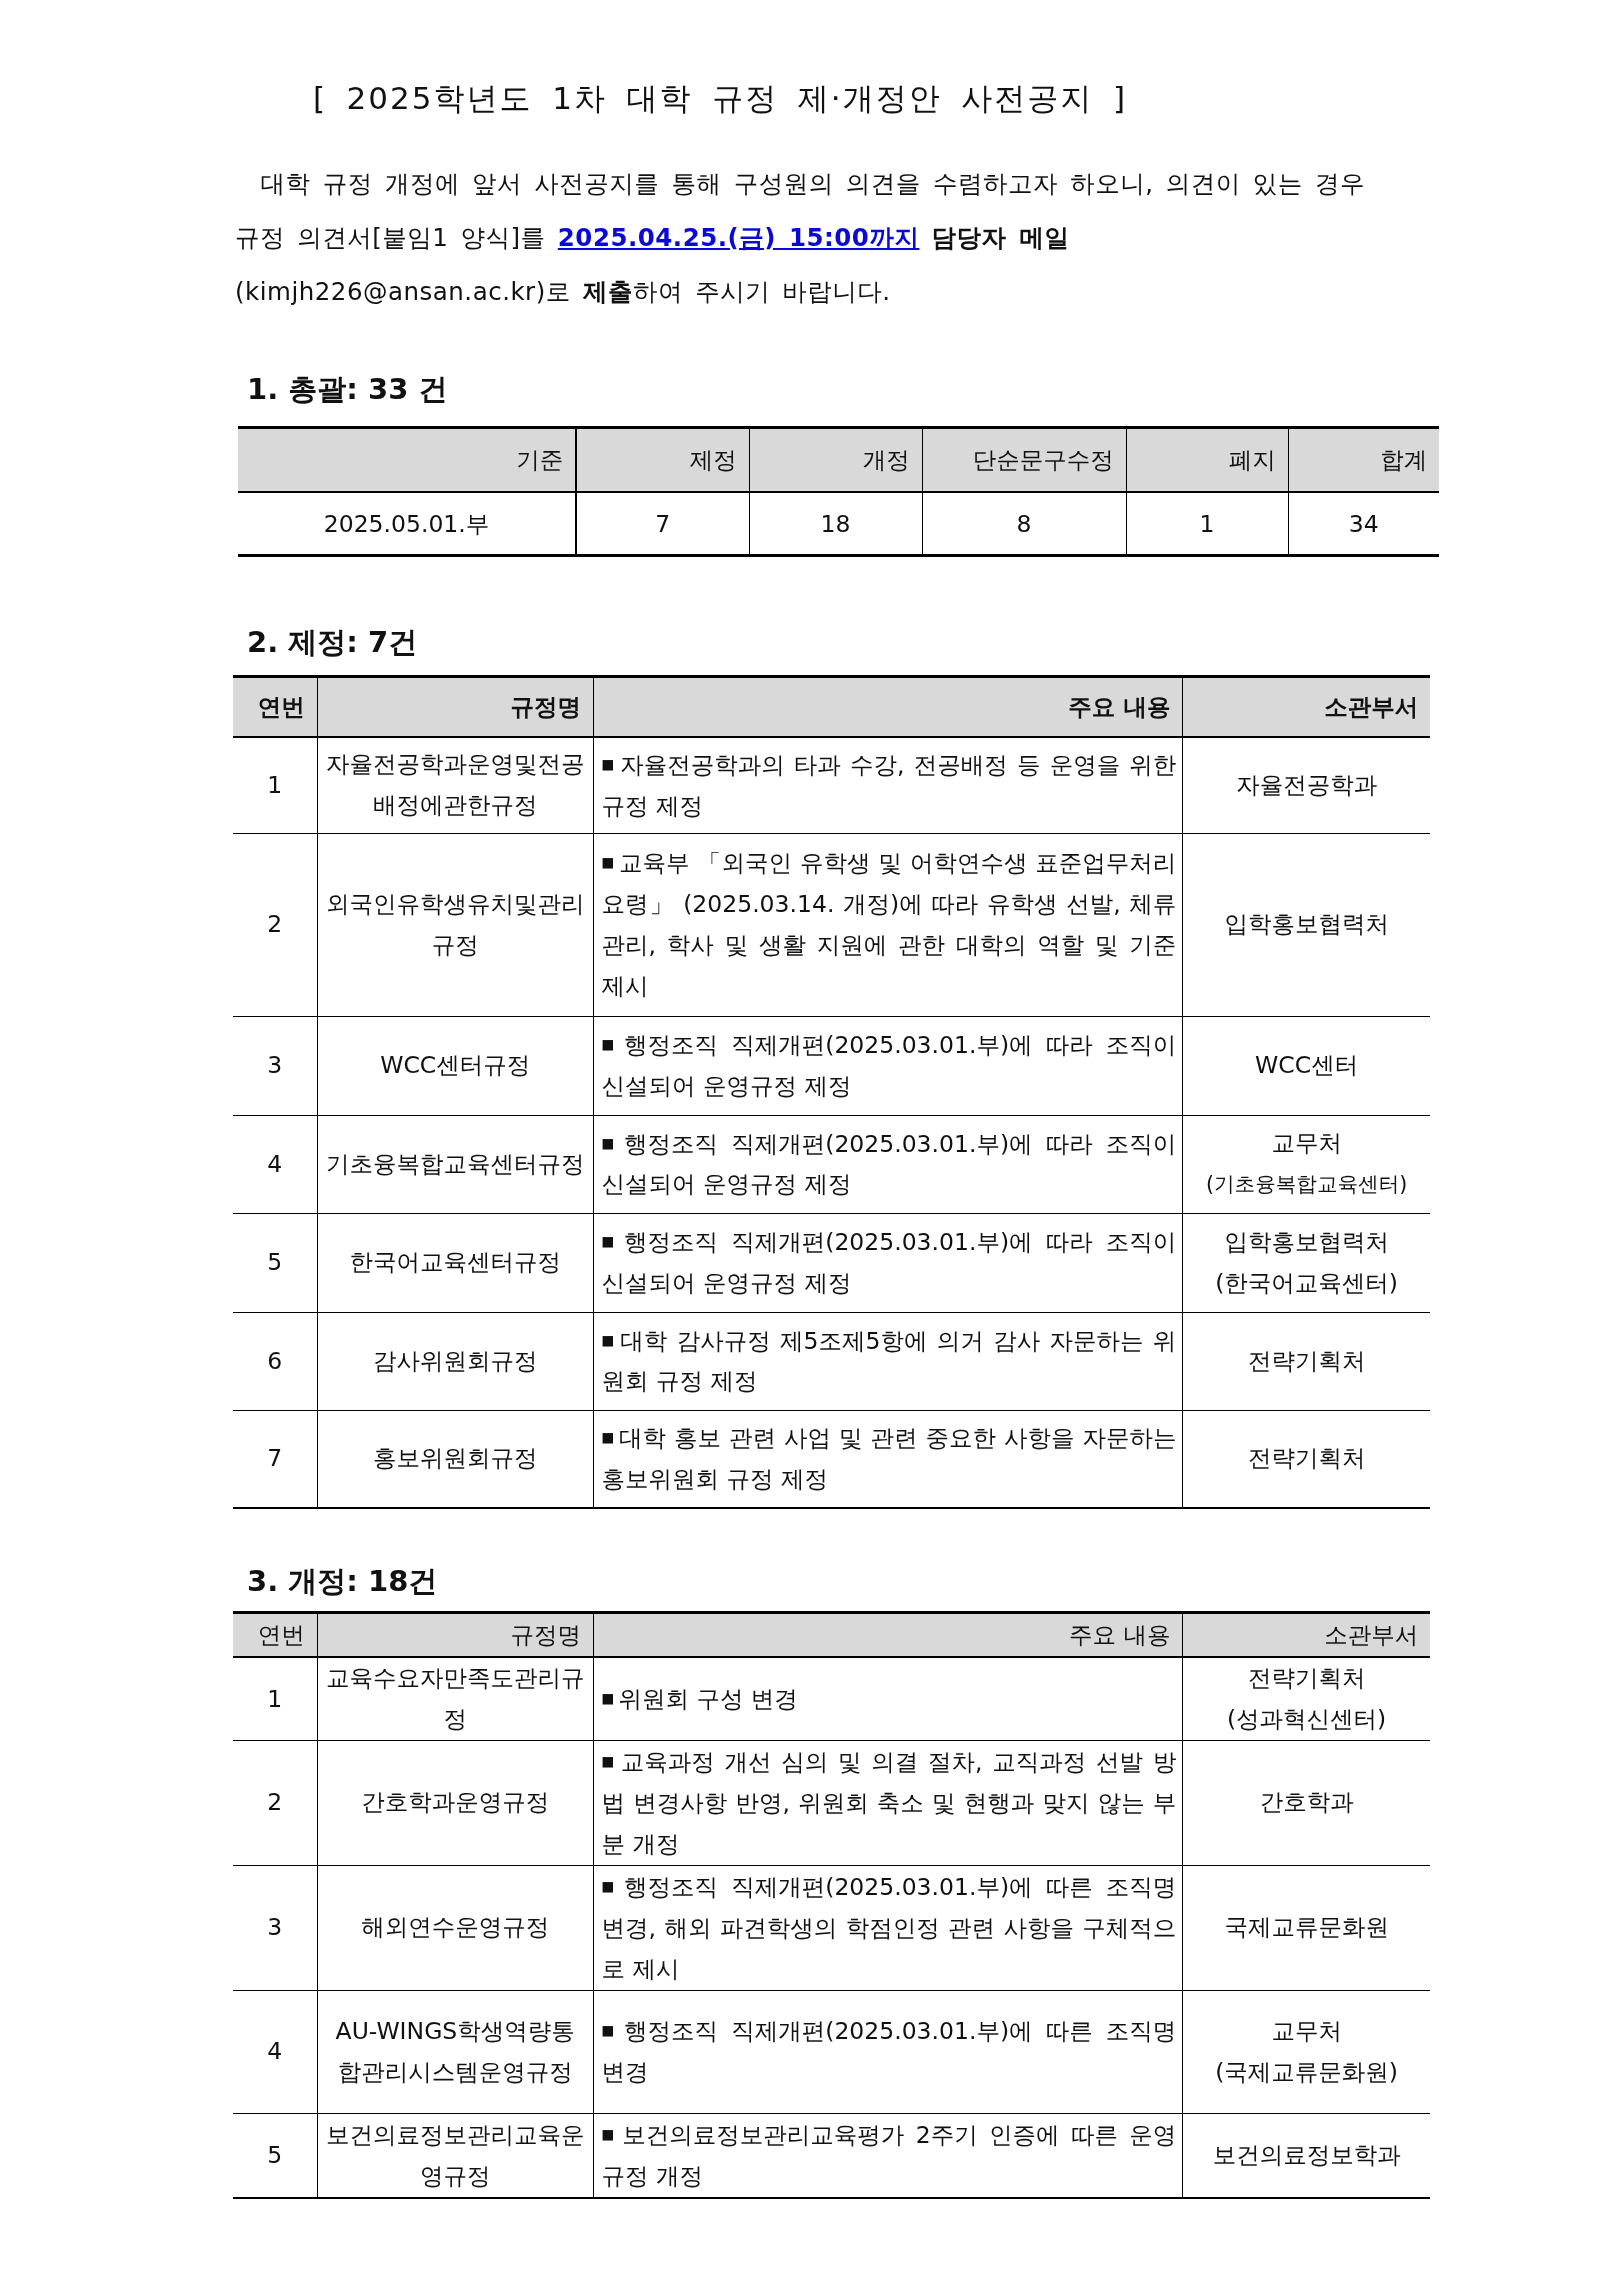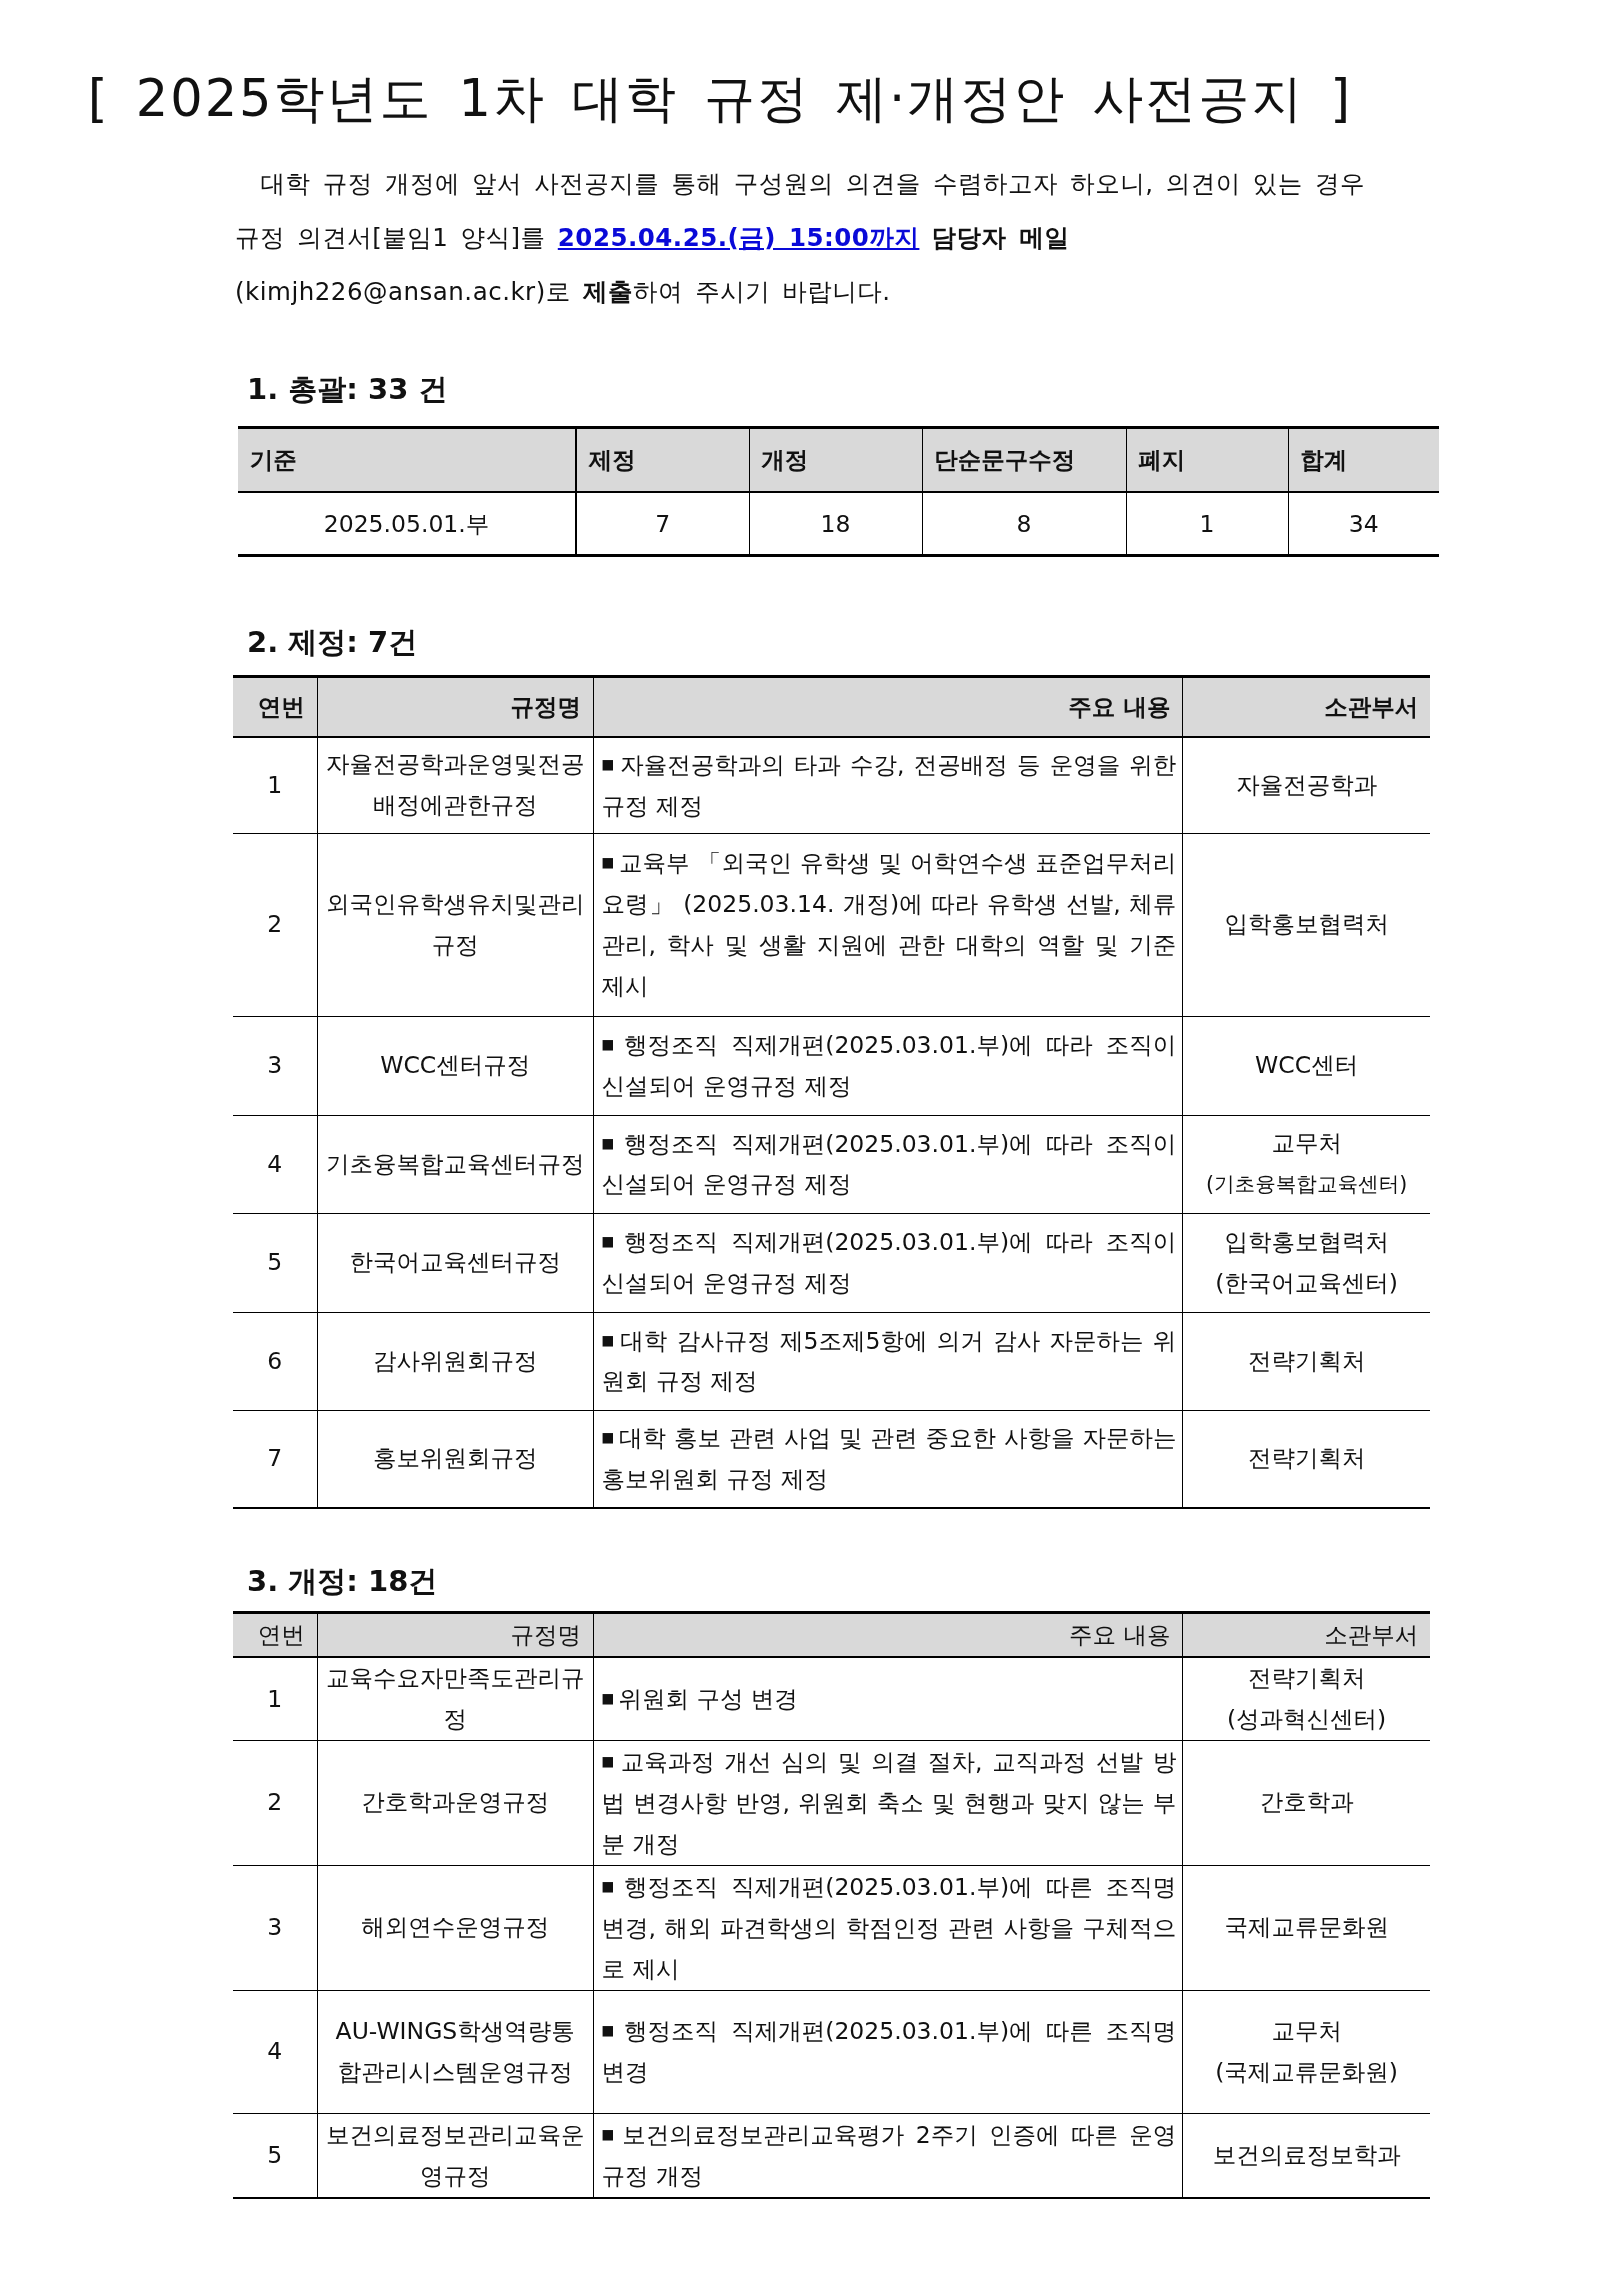"[ 2025학년도 1차 대학 규정" .title { font-size: 51px -> 31px }
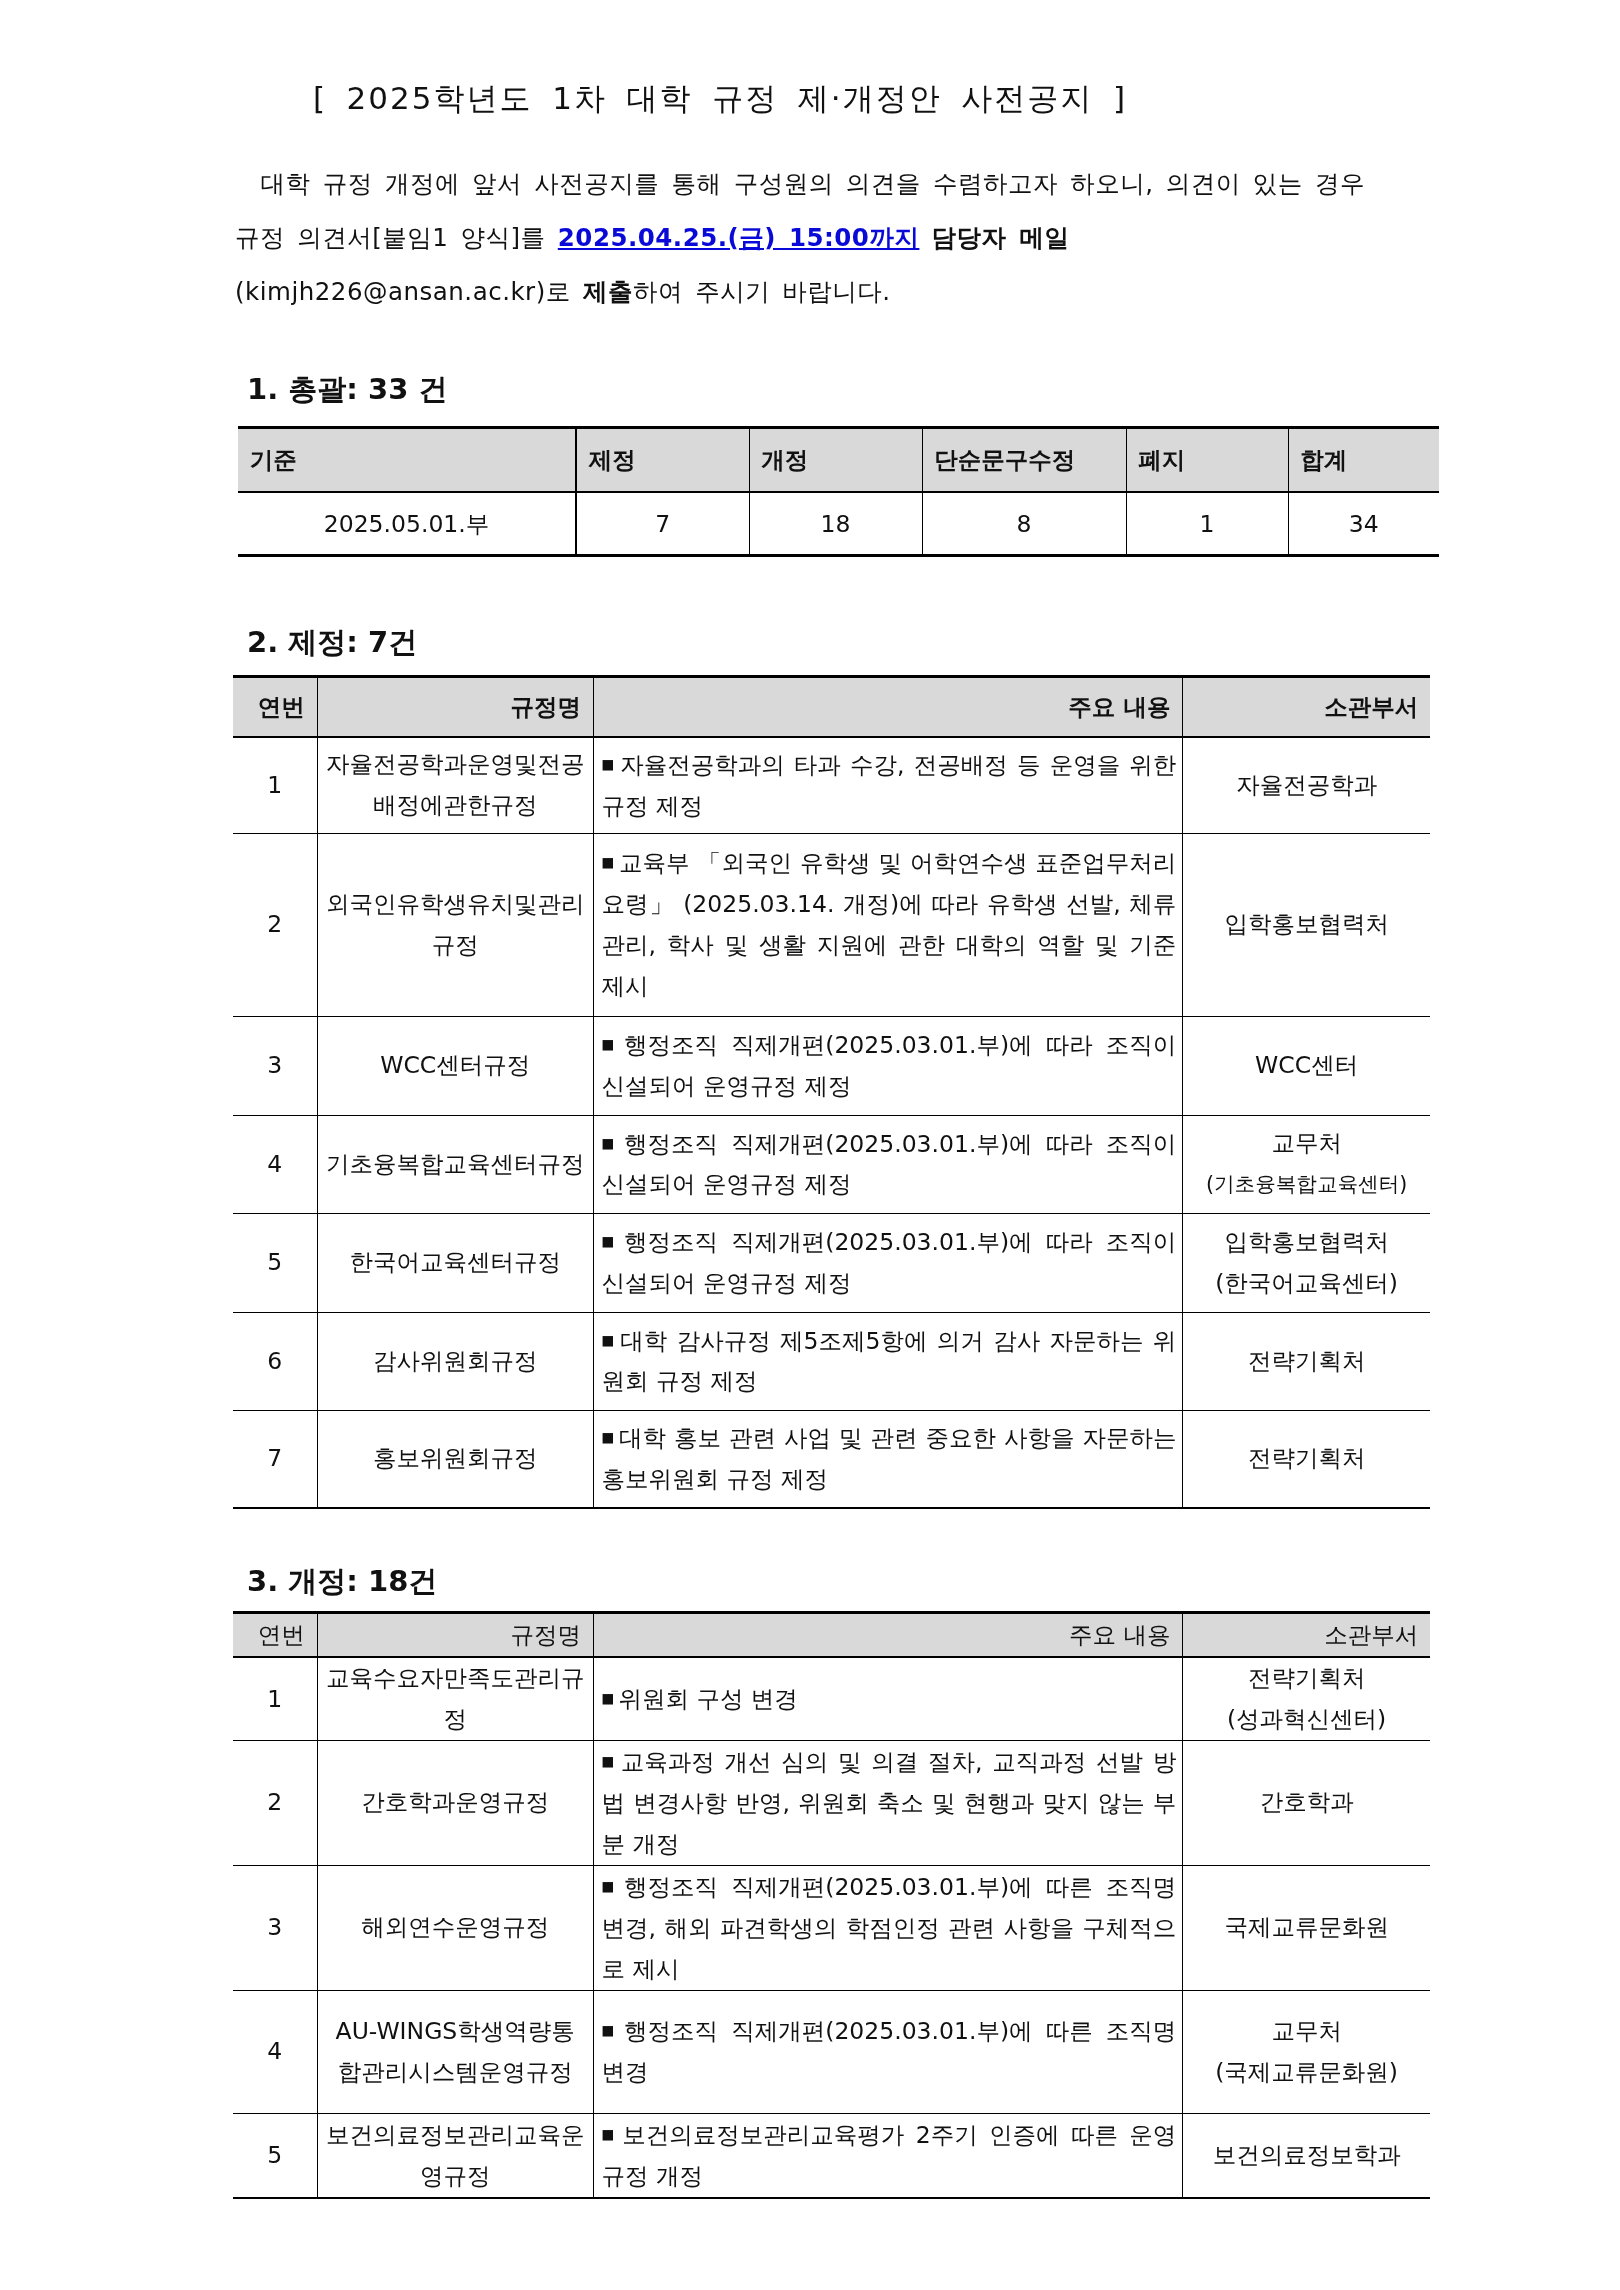"기준" .t1 th { font-weight: bold -> normal; text-align: left -> right }
